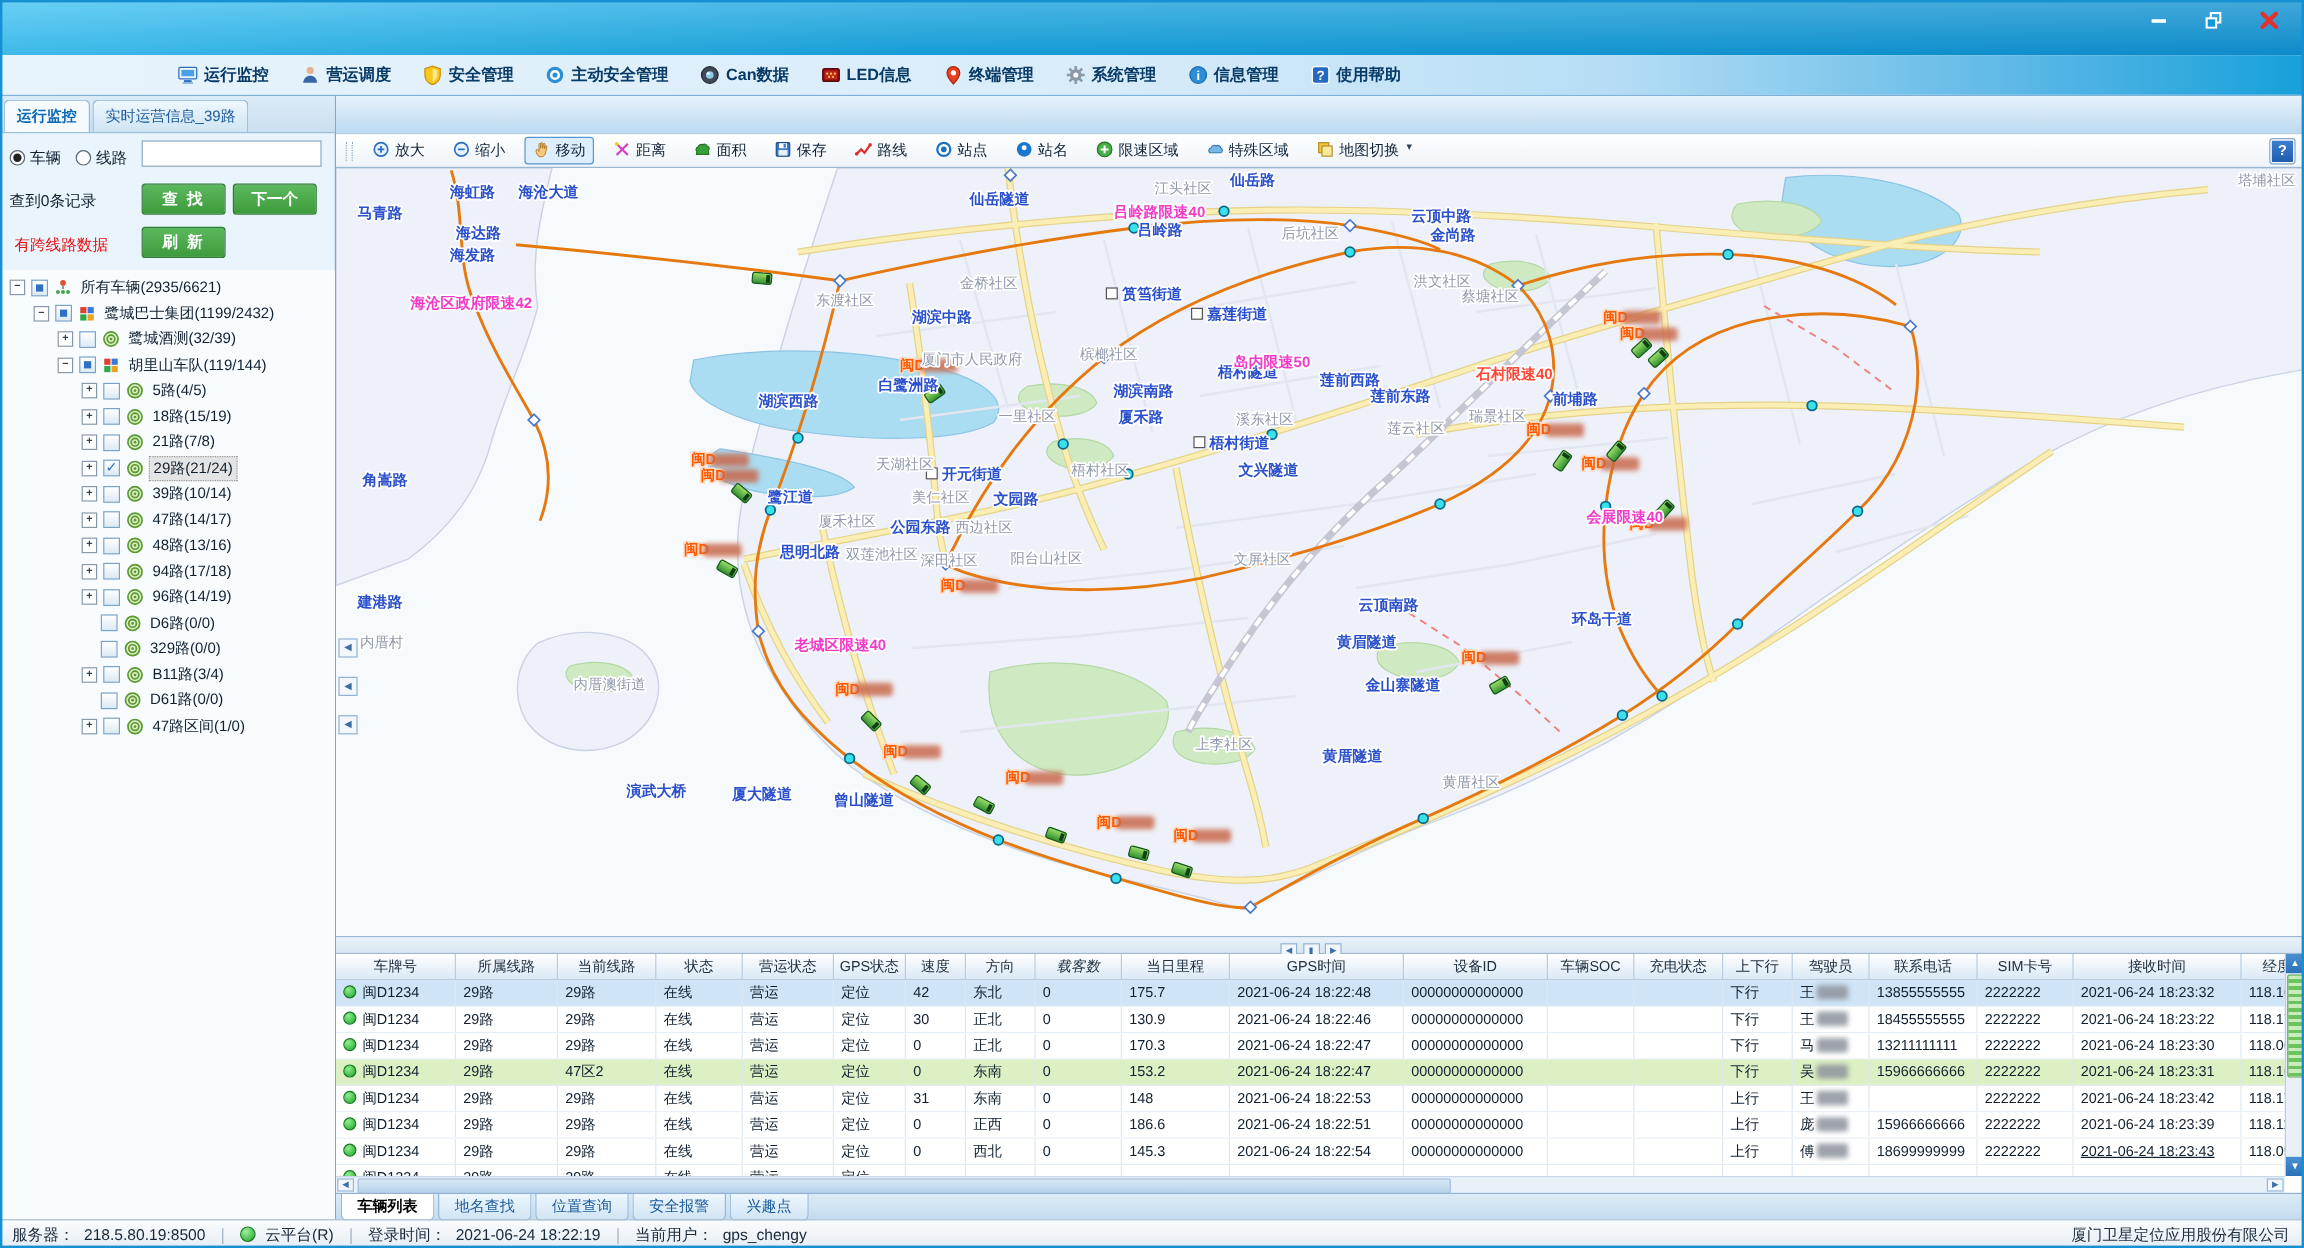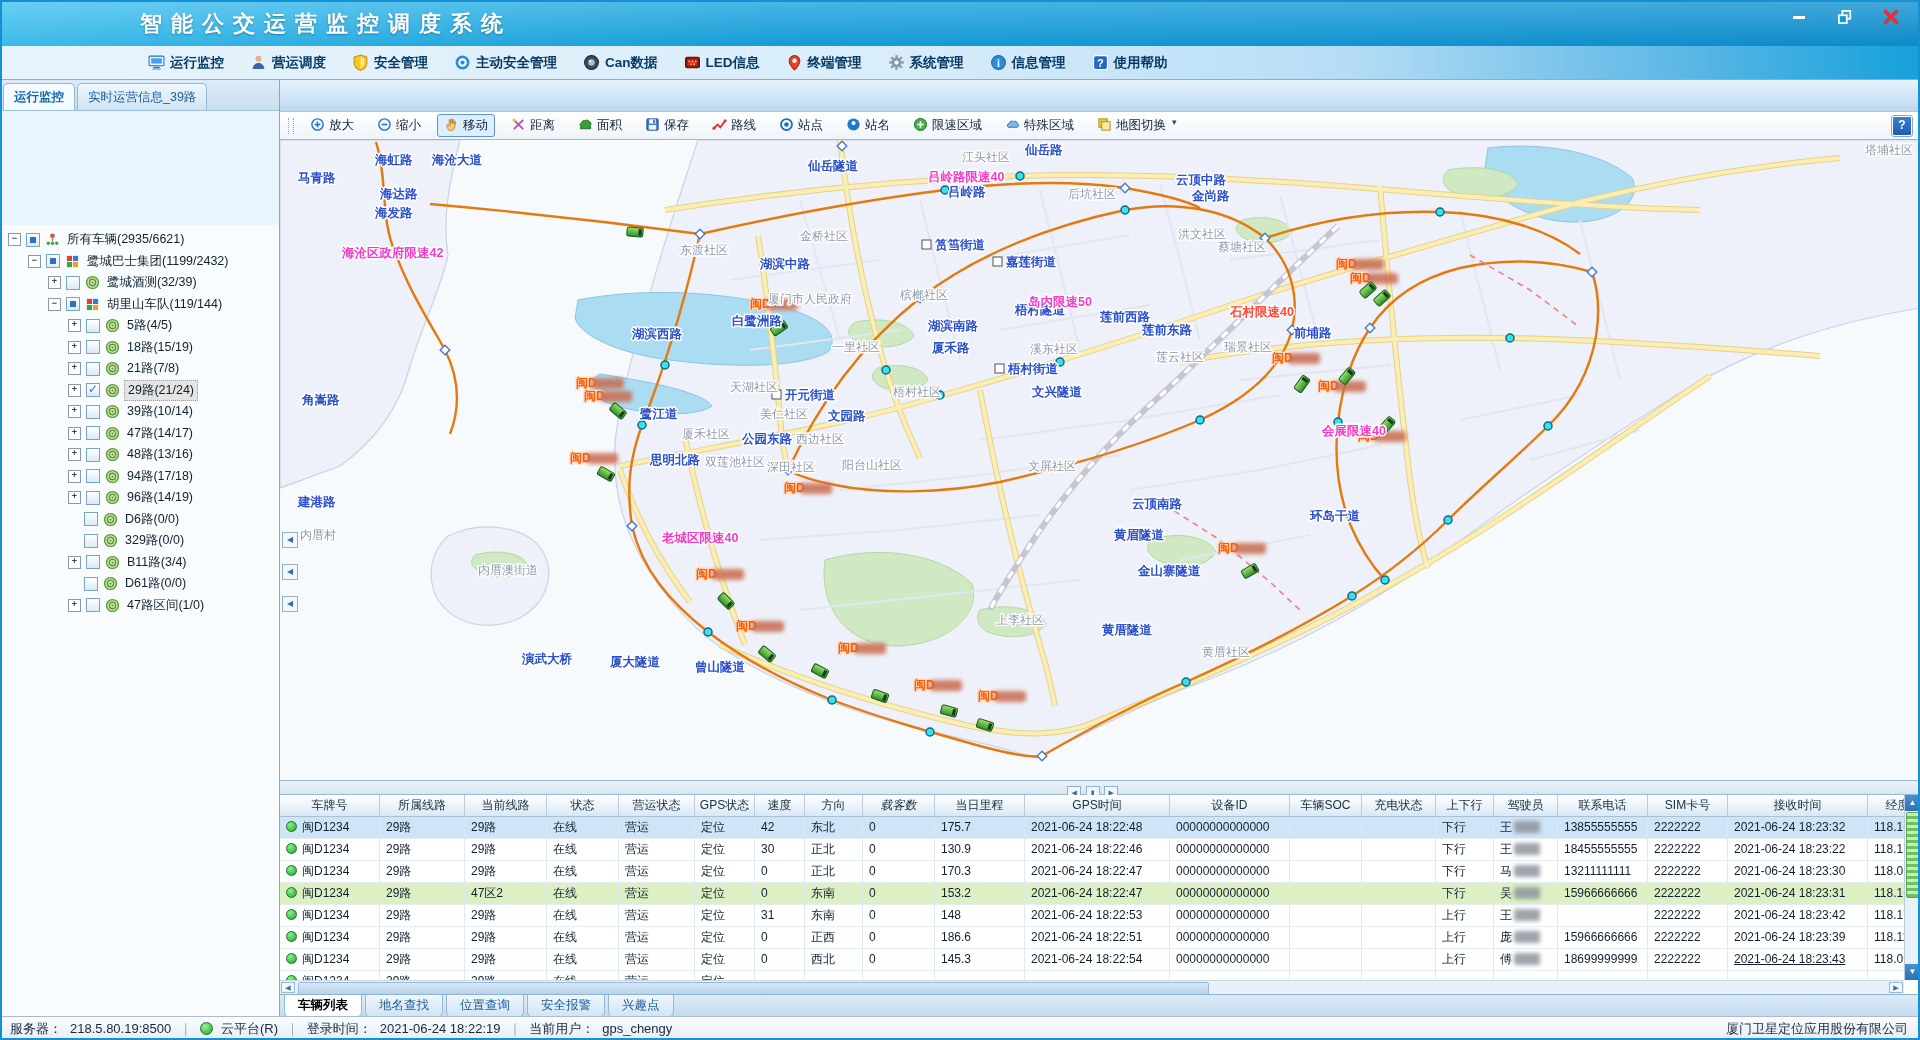"智能公交运营监控调度系统" div { html: <div>智能公交运营监控调度系统</div> -> none }
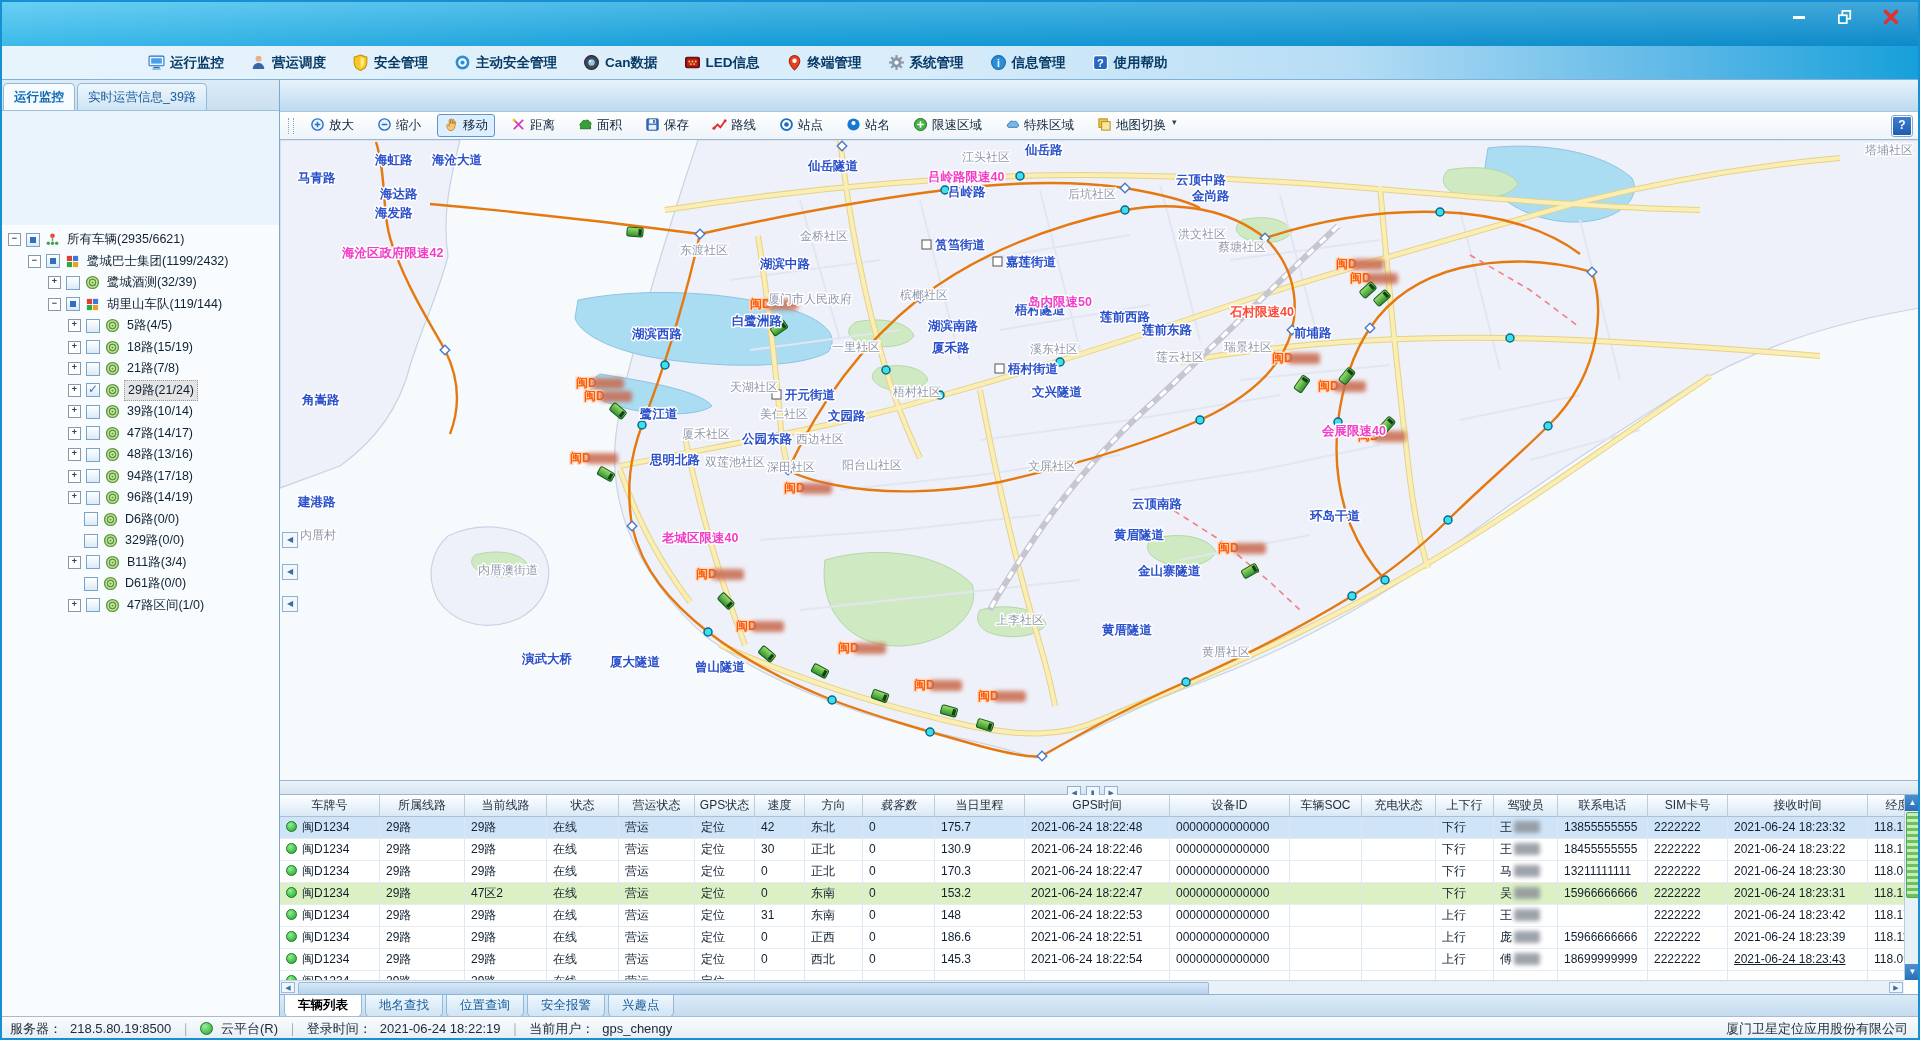"车辆" div { html: none -> <div> <div> <label><span></span><span>车辆</span></label> <label><span></span><span>线路</span></label> </div> <input> <span>查到0条记录</span> <button>查 找</button> <button>下一个</button> <span>有跨线路数据</span> <button>刷 新</button> </div> }
